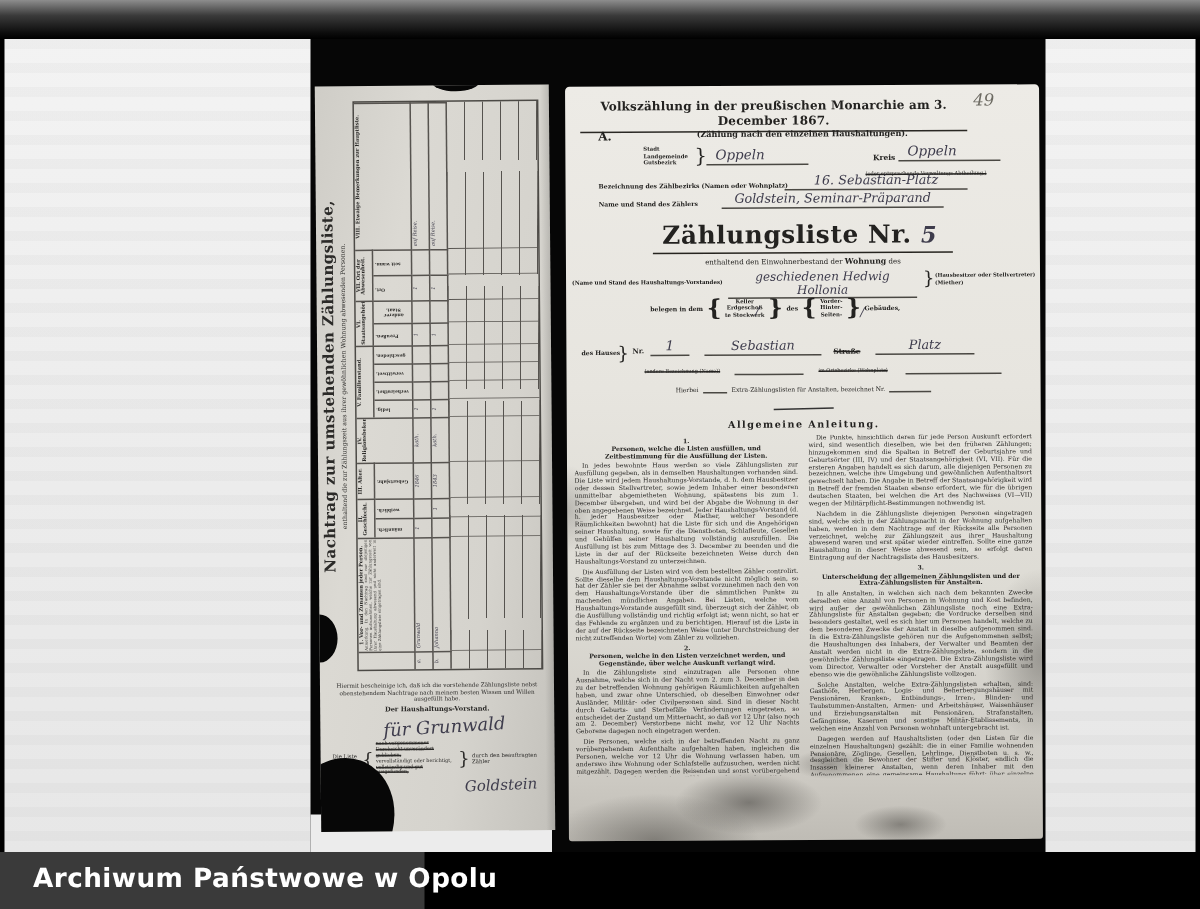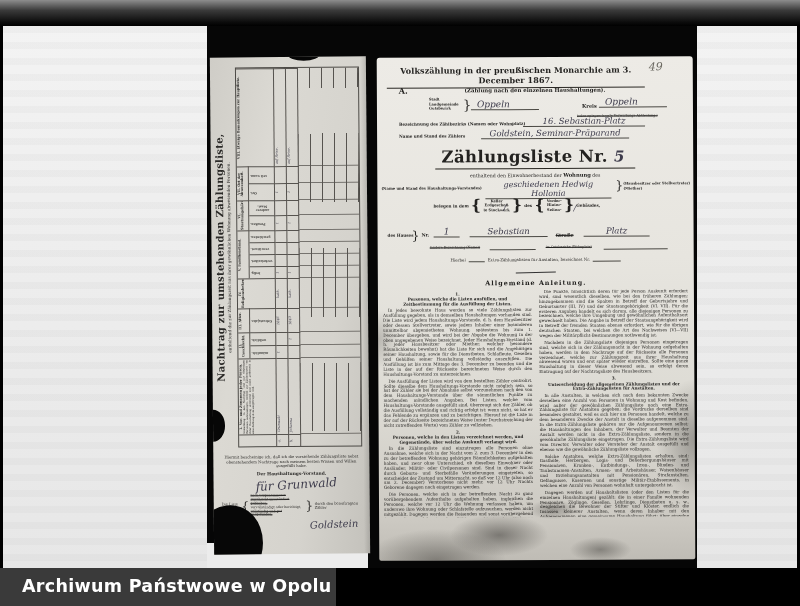"Archiwum Państwowe w Opolu" .fbar { width: 336px -> 283px }
